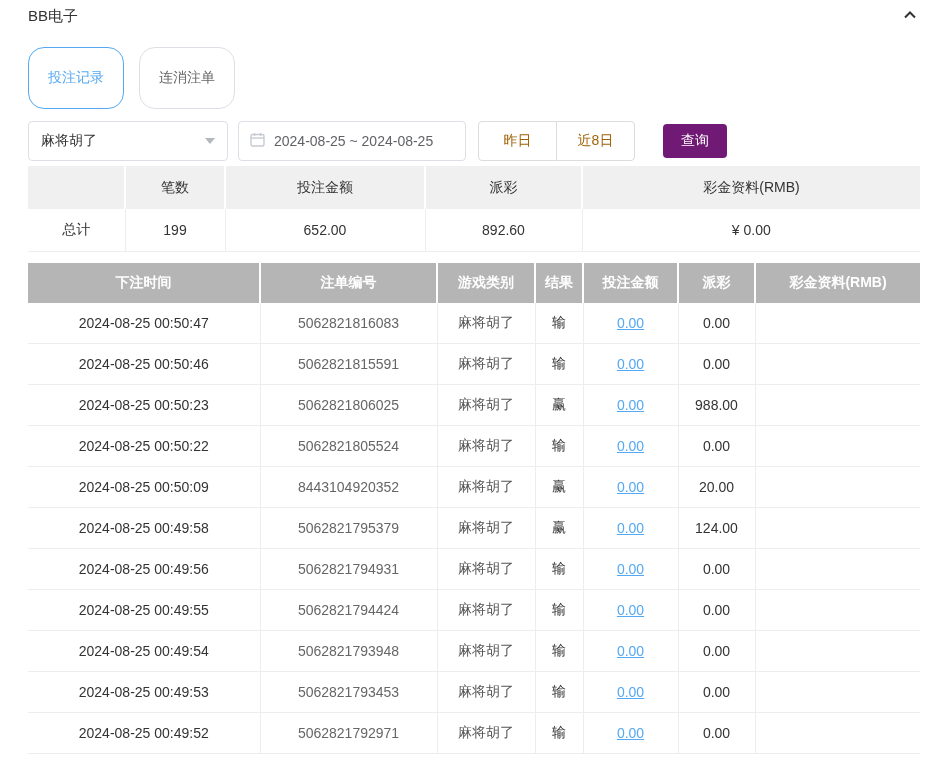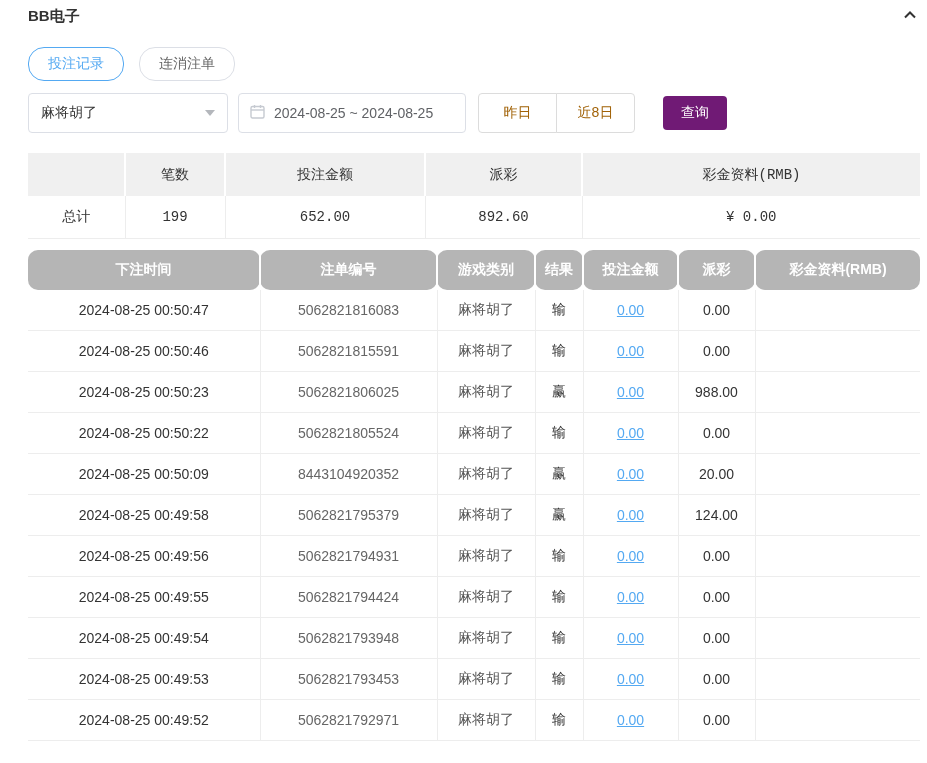"BB电子" .panel-title { font-weight: 700 -> 400 }
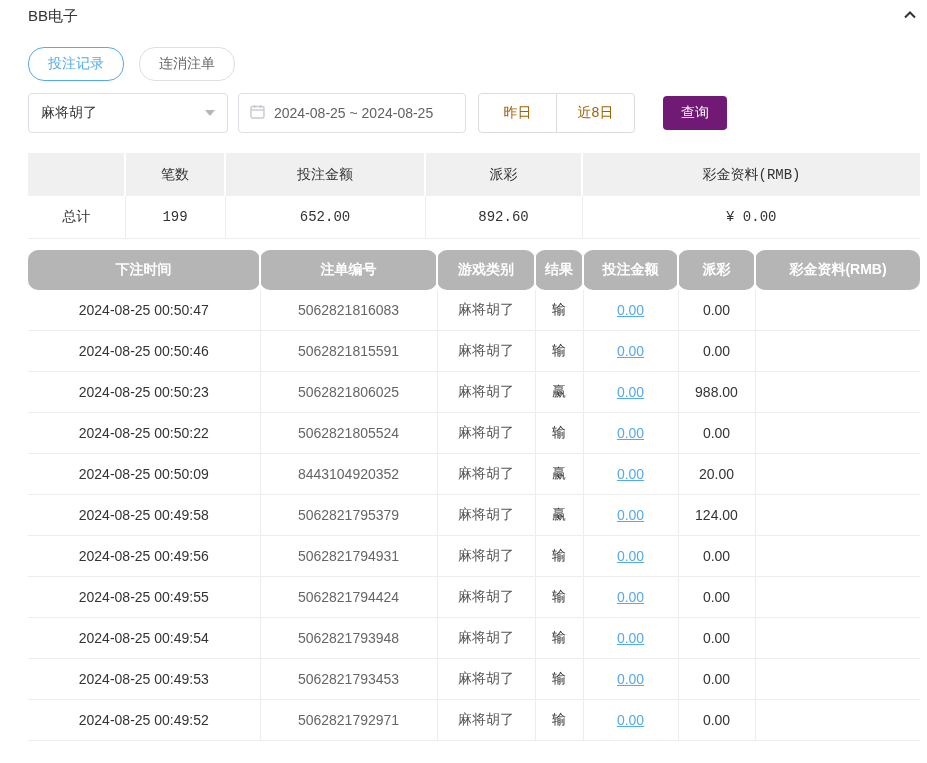"投注记录" .tab { padding: 0 19px -> 14px 19px }
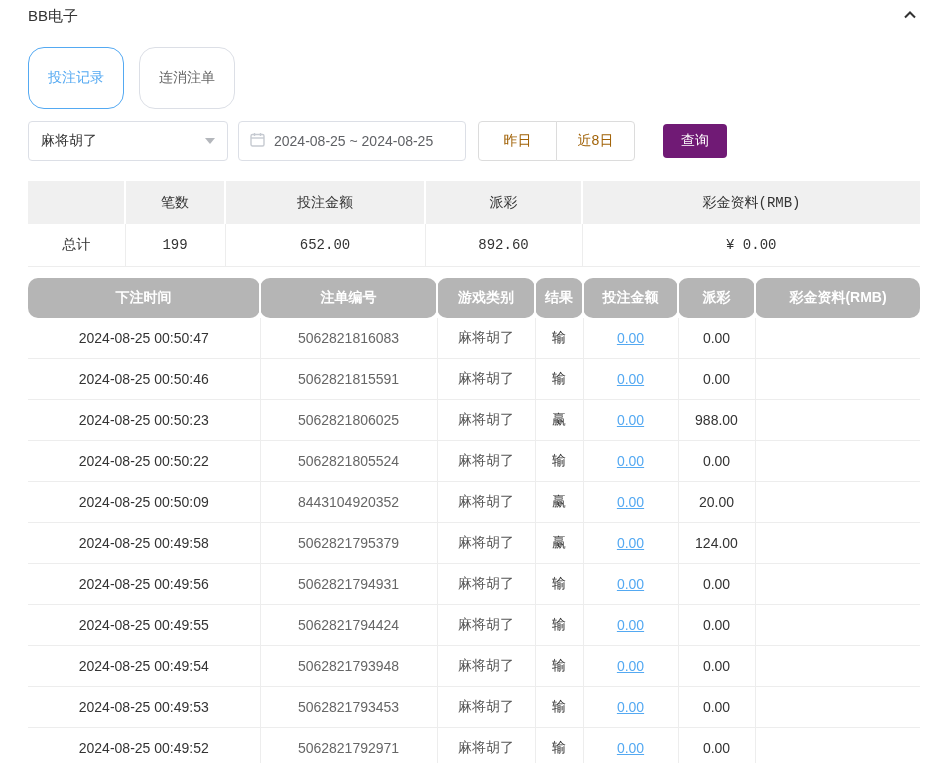"笔数" .summary { font-family: Liberation Mono, monospace -> none; margin-top: 20px -> 5px }
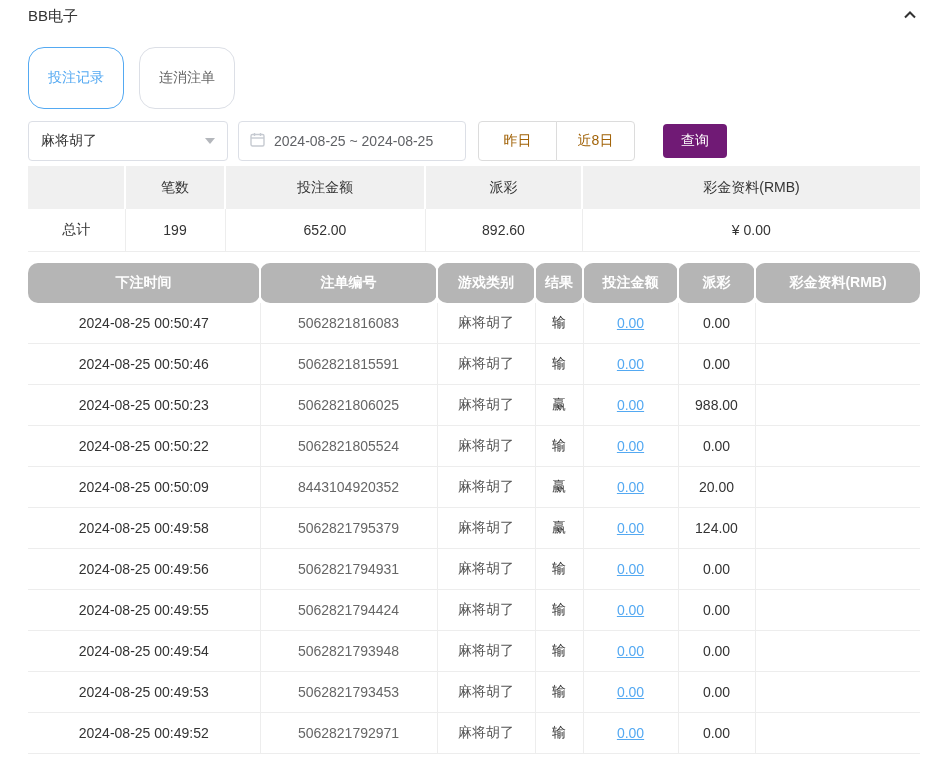"下注时间" .detail th { border-radius: 10px -> none }
